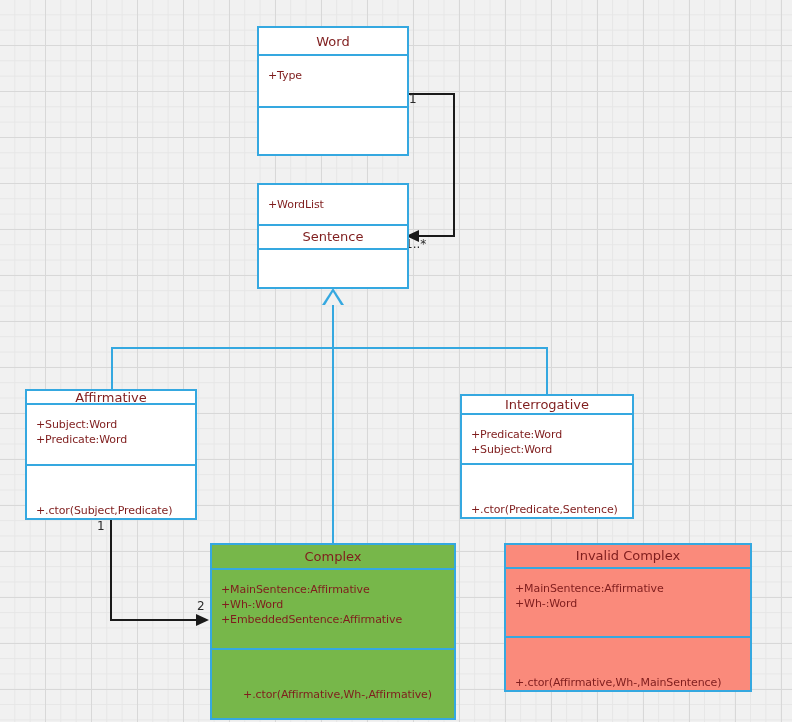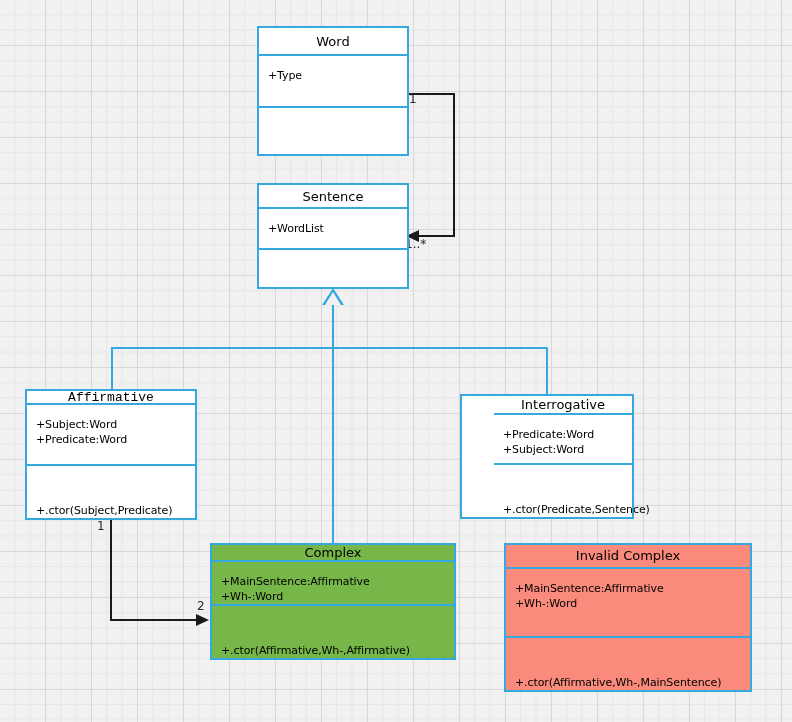"Word" .uml-class { color: #000000 -> #7f1d1d }
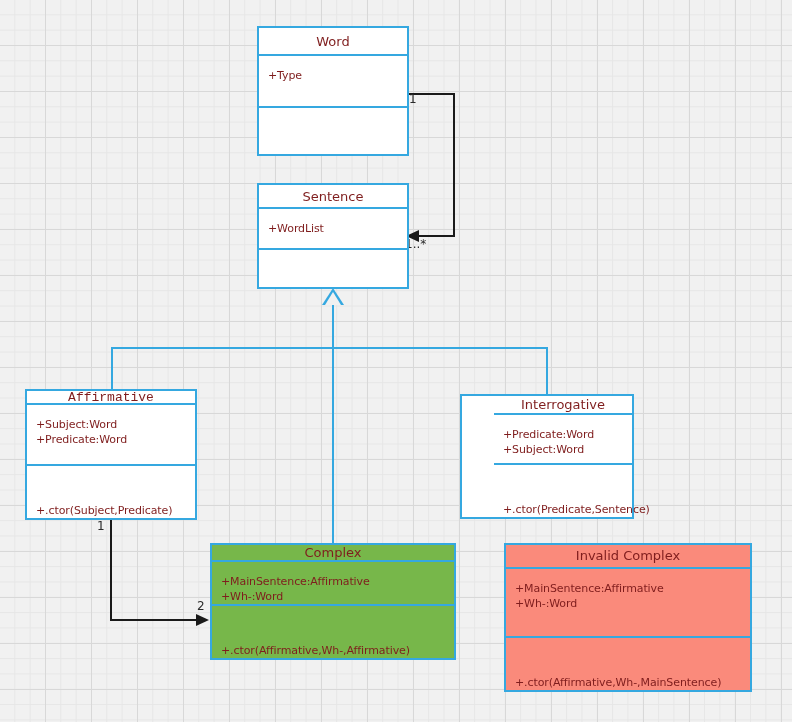"Sentence" div.sect { order: before "+WordList" -> after "+WordList" }
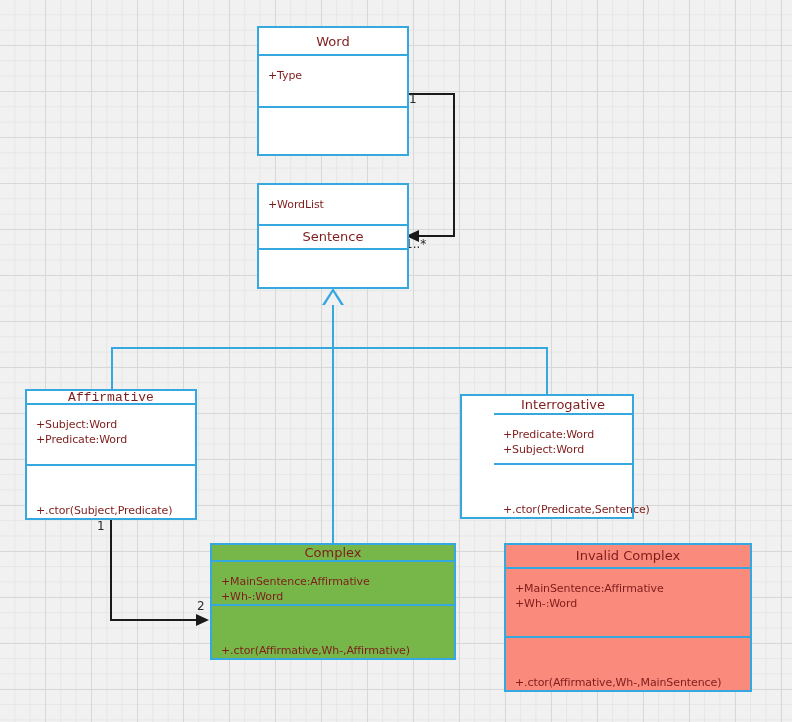"Affirmative" div.sect { font-family: Liberation Mono, monospace -> none }
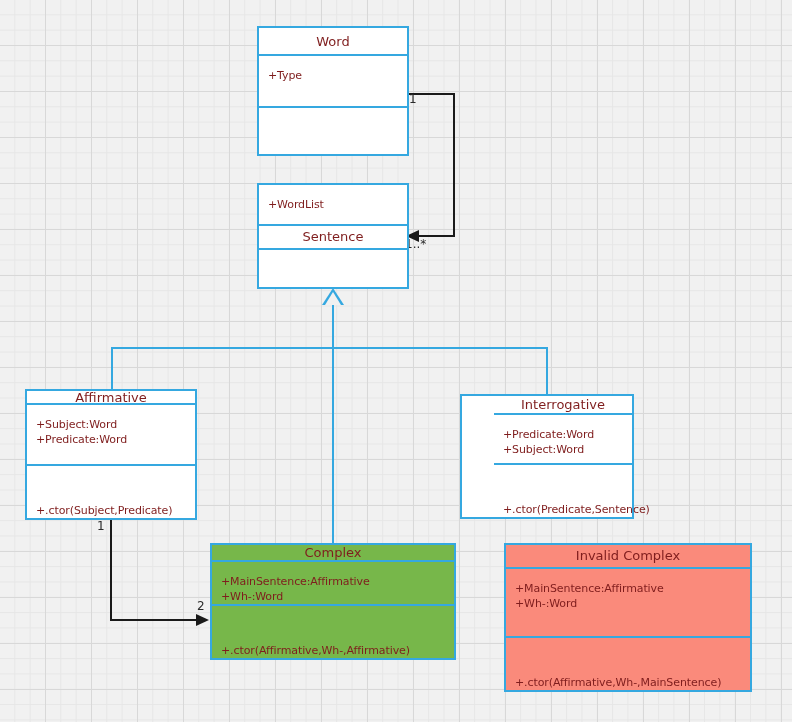"Interrogative" div.uml-class { padding-left: 32px -> none }
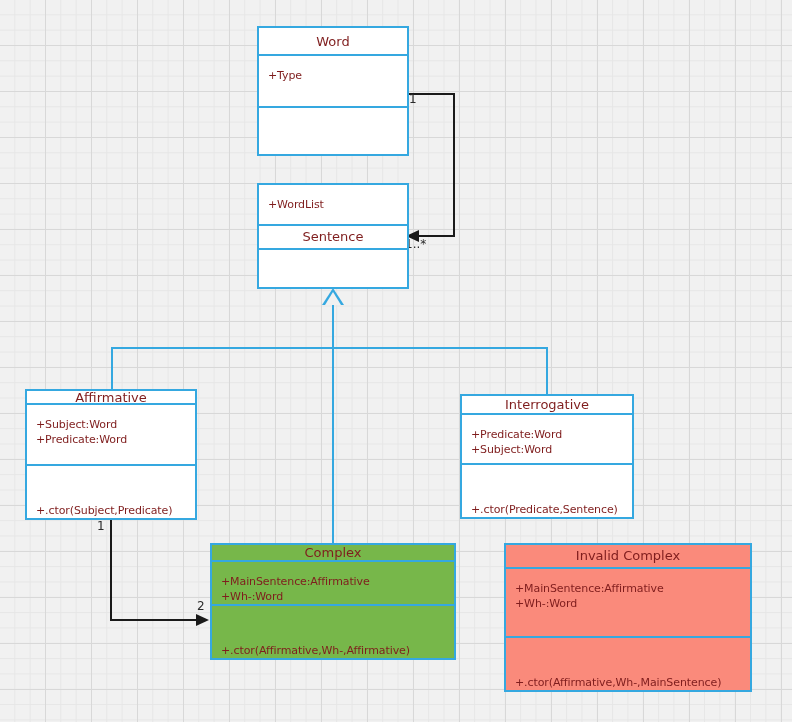"Complex" div.uml-class { height: 117px -> 177px }
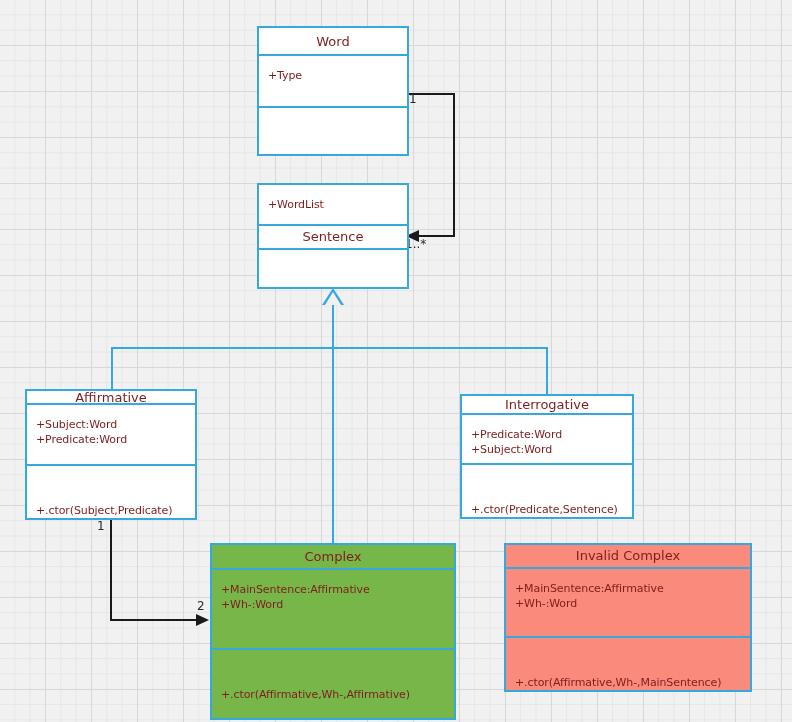"+EmbeddedSentence:Affirmative" div.line { html: none -> <div>+EmbeddedSentence:Affirmative</div> }
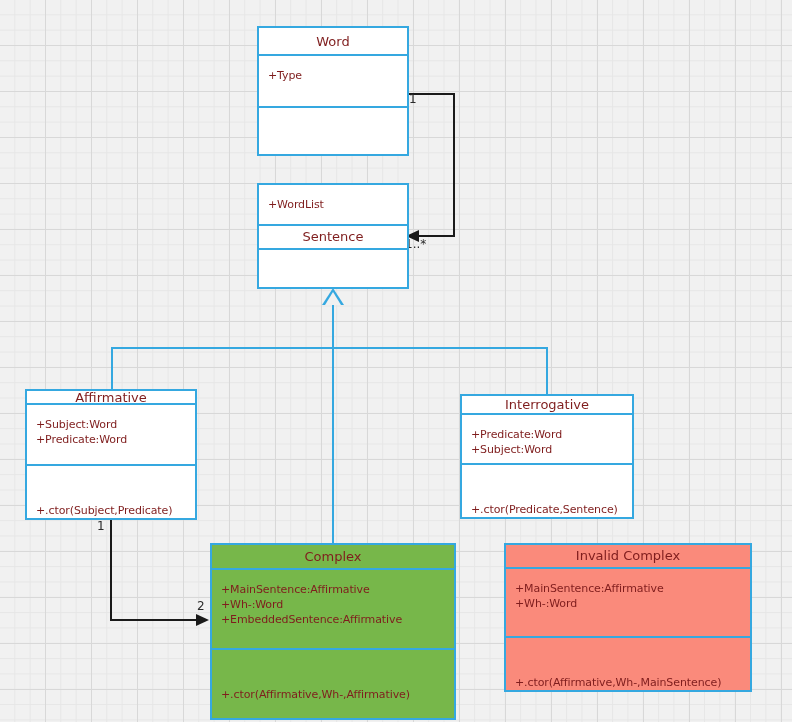"+.ctor(Affirmative,Wh-,Affirmative)" div.sect { text-align: none -> center }
